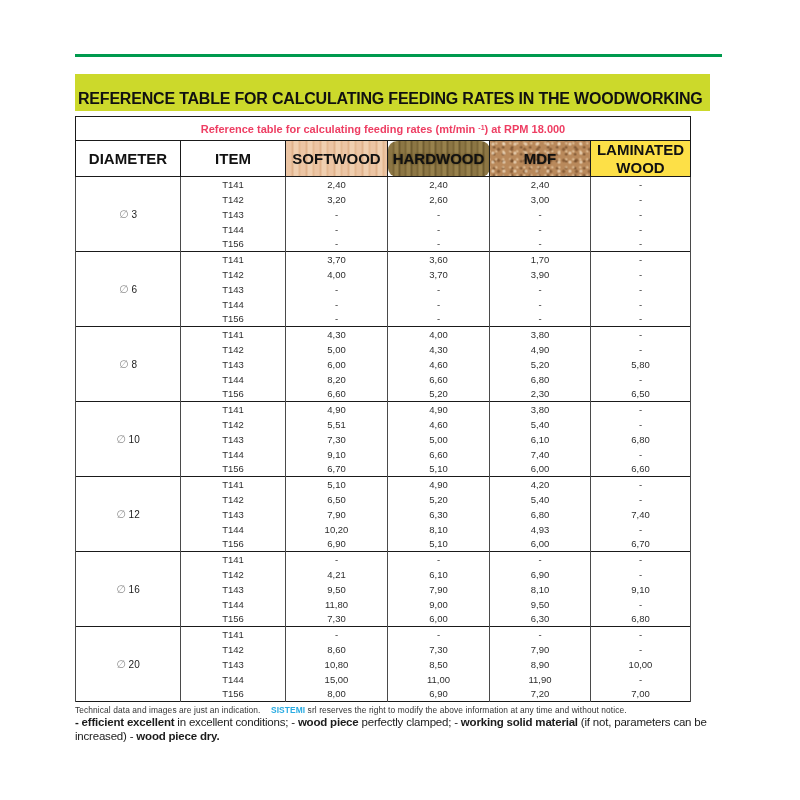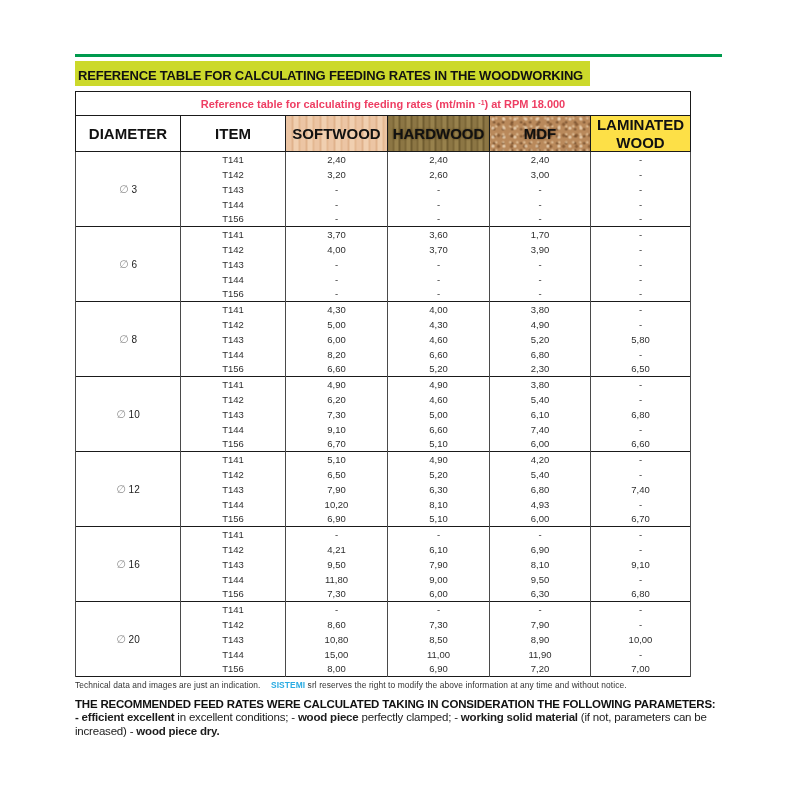"REFERENCE TABLE FOR CALCULATING FEEDING RATES IN" .banner { font-size: 13px -> 16px; margin-top: 4px -> 17px; padding: 7px 7px 3px 3px -> 16px 7px 3px 3px }
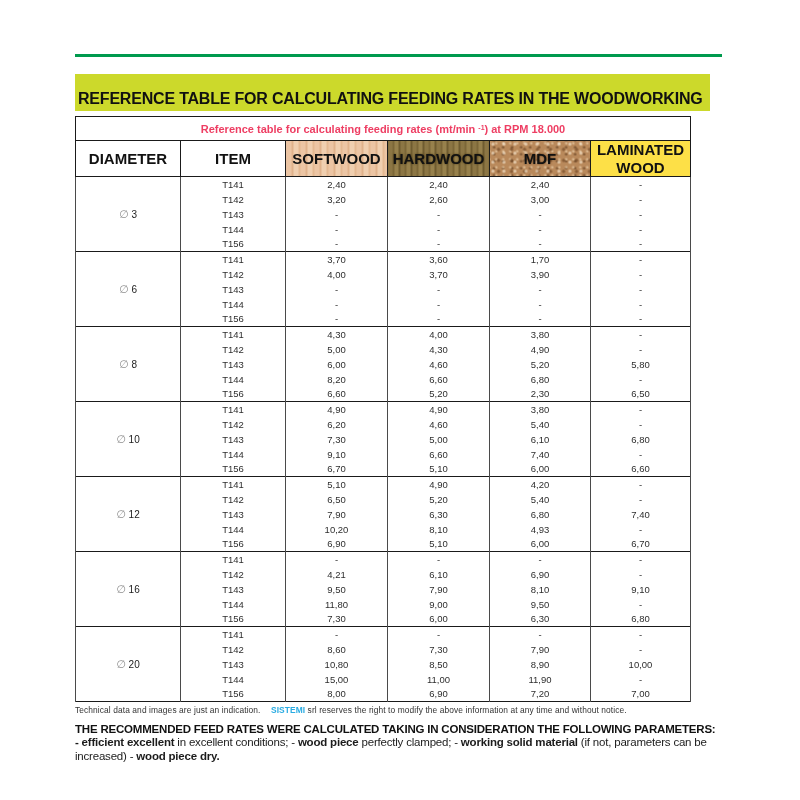"HARDWOOD" .h-hard { border-radius: none -> 9px }
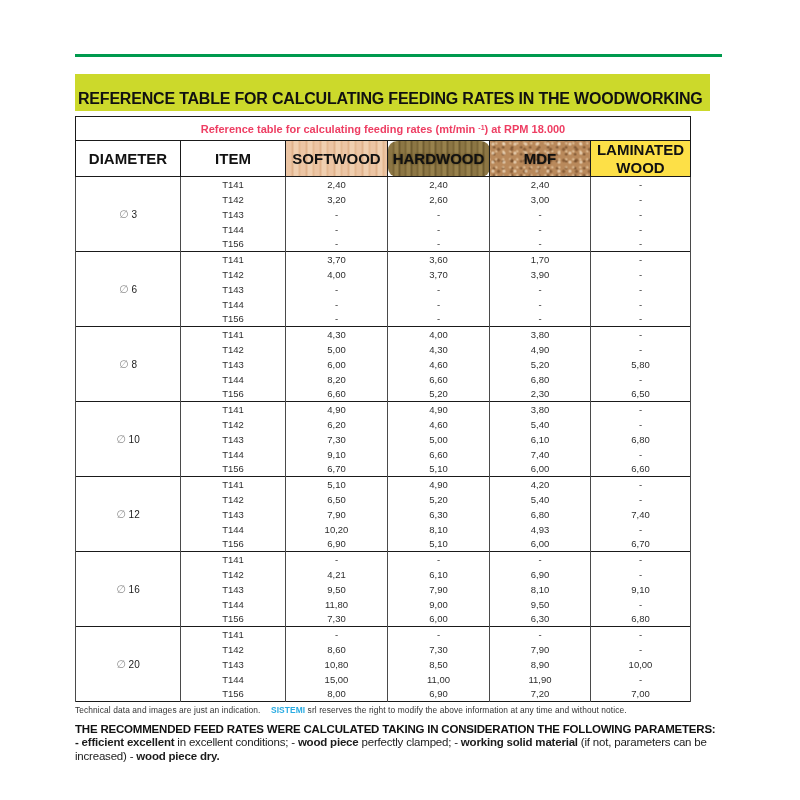"6,20" td { text: 6,20 -> 5,51 }
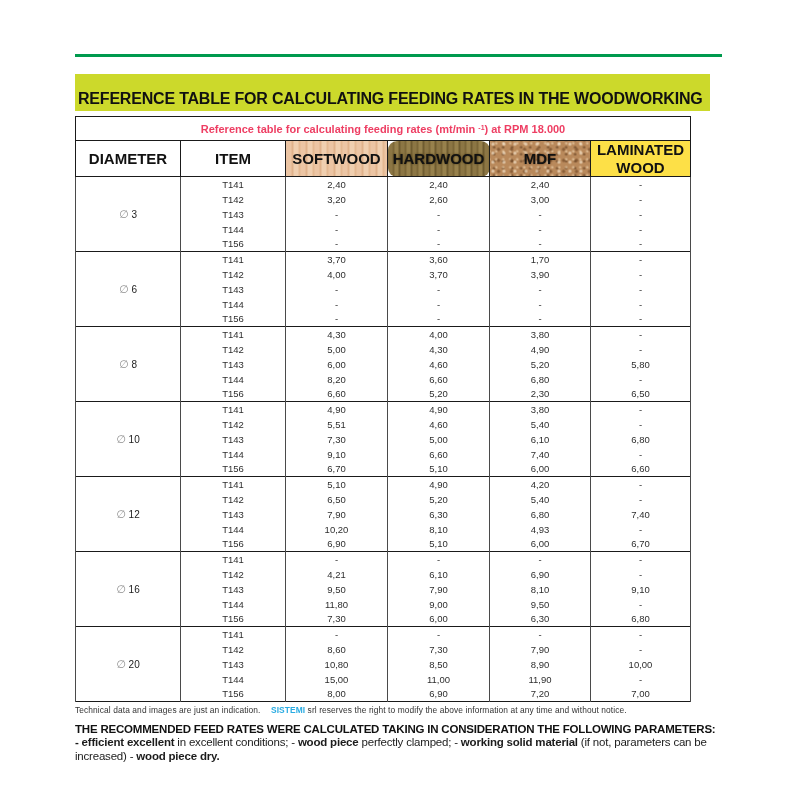"THE RECOMMENDED FEED RATES WERE" div.params-heading { html: <div>THE RECOMMENDED FEED RATES WERE CALCULATED TAKING IN CONSIDERATION THE FOLLOWING PARAMETERS:</div> -> none }
